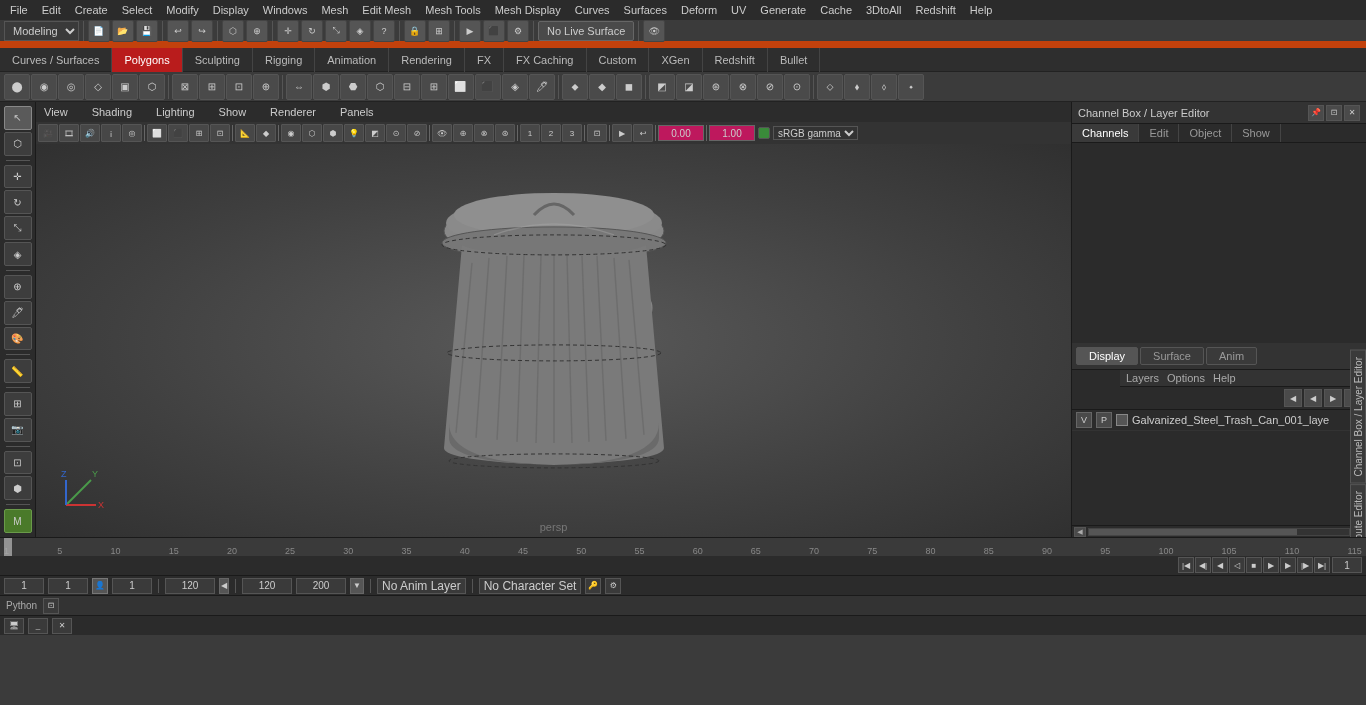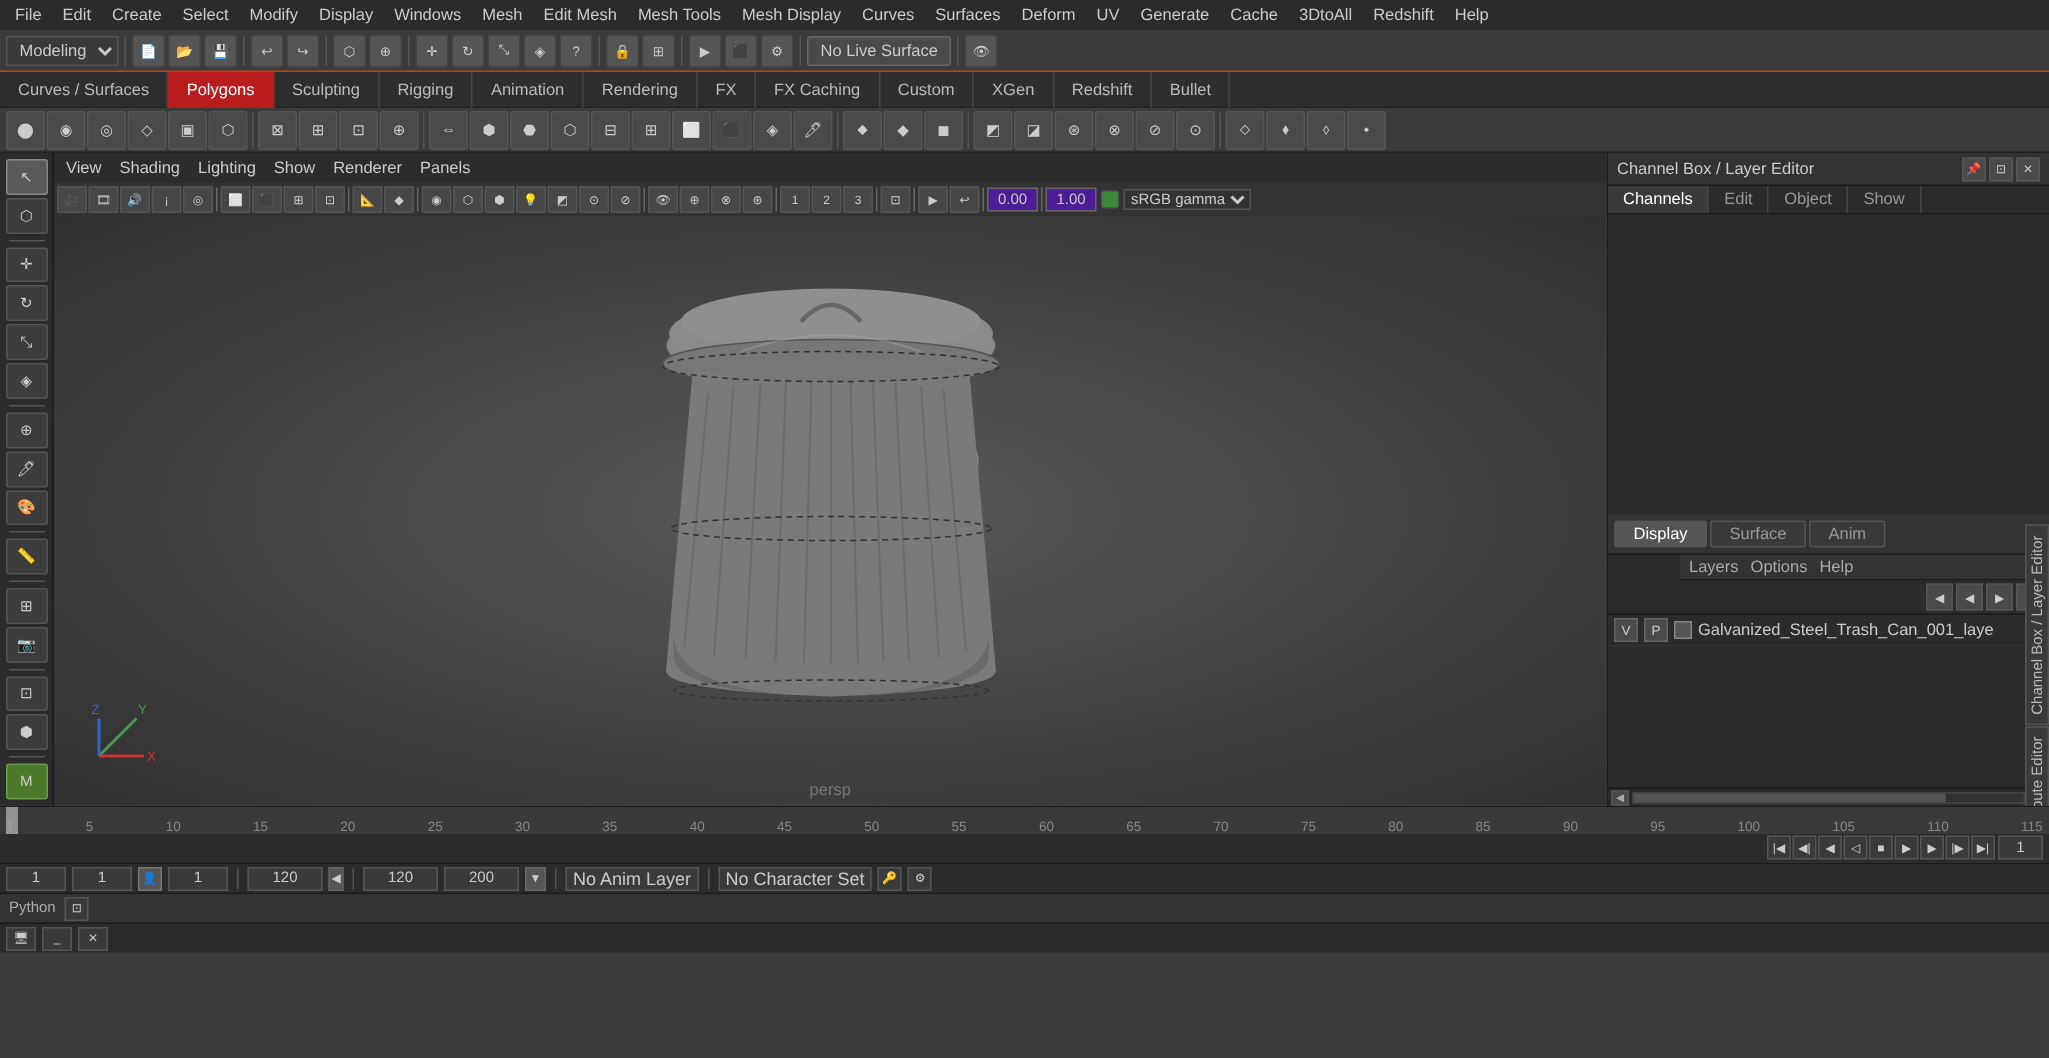"Modeling" #toolbar1 { border-bottom: 1px solid #c2410c -> 7px solid #c2410c }
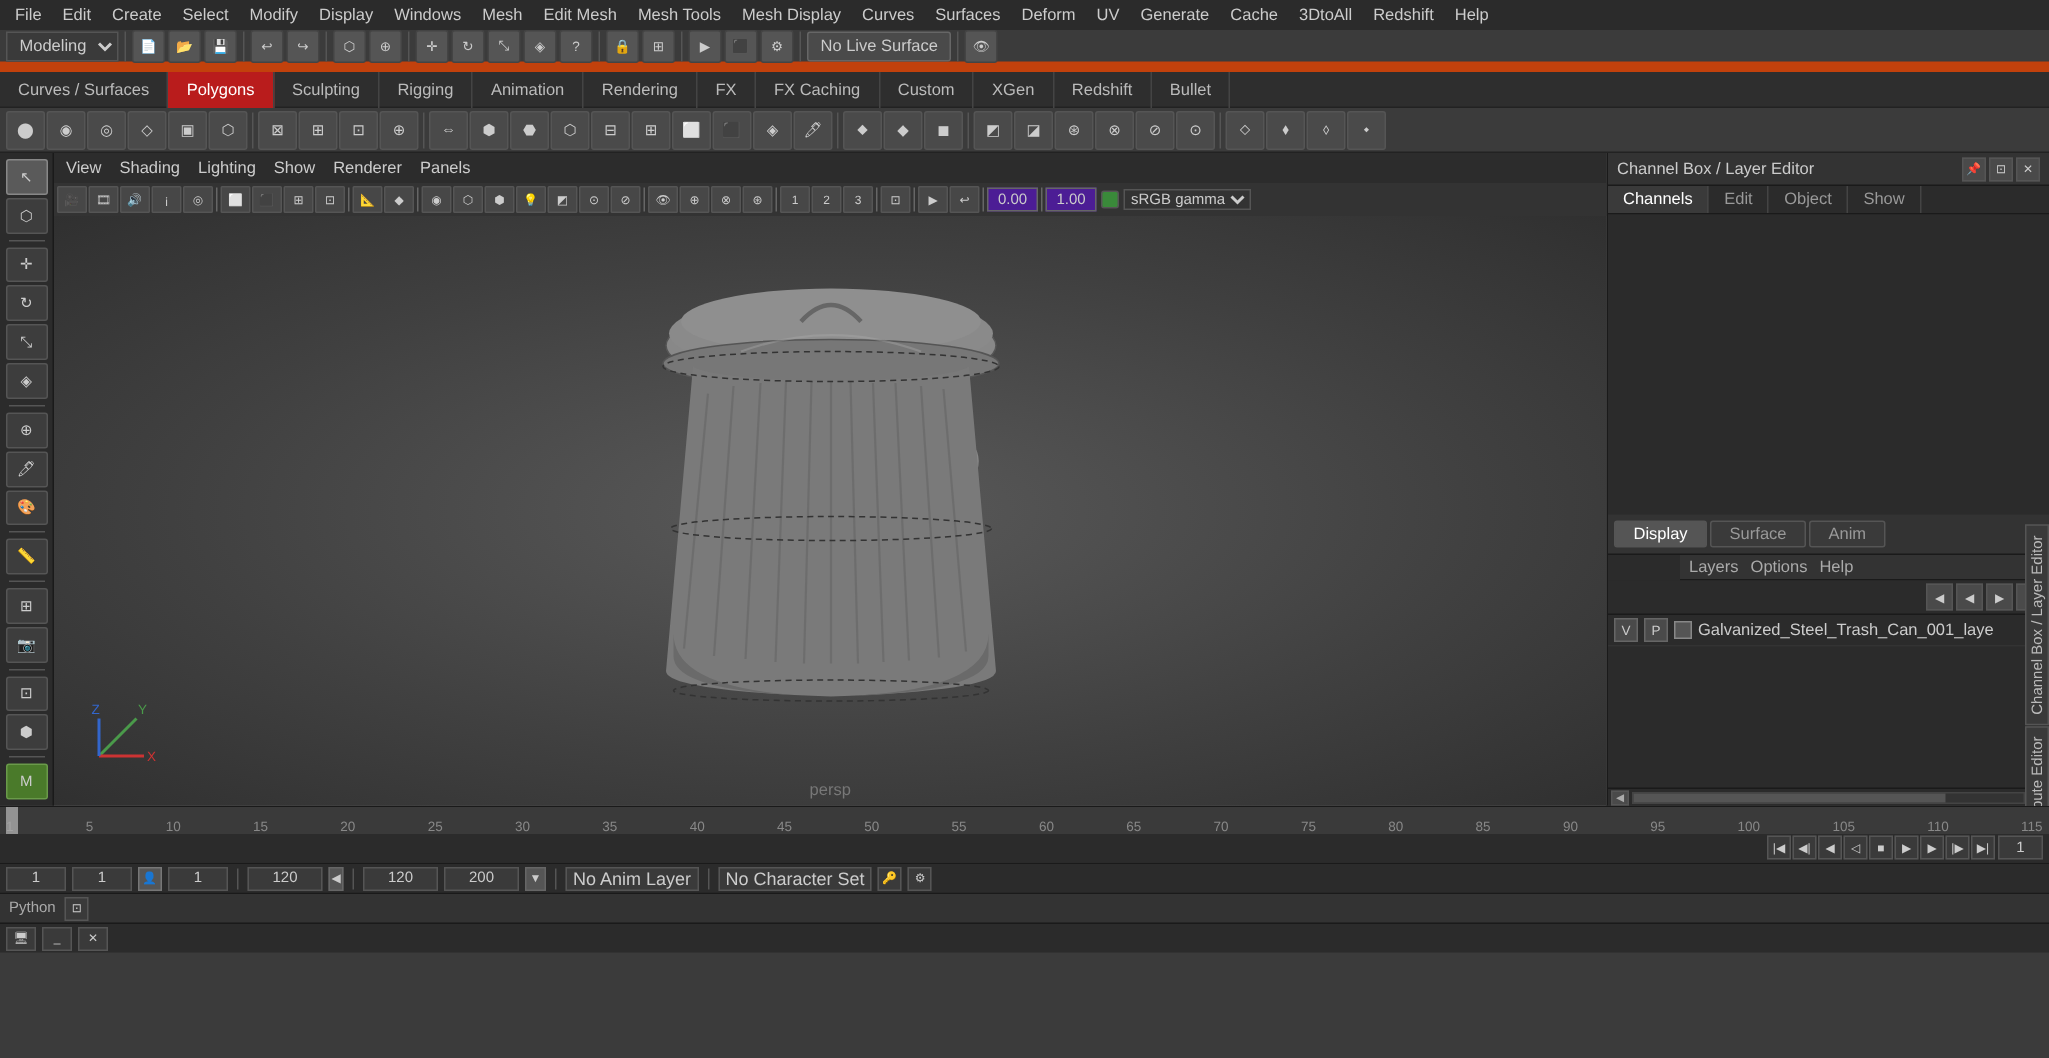"View" #viewport-menu { gap: 4px -> 16px }
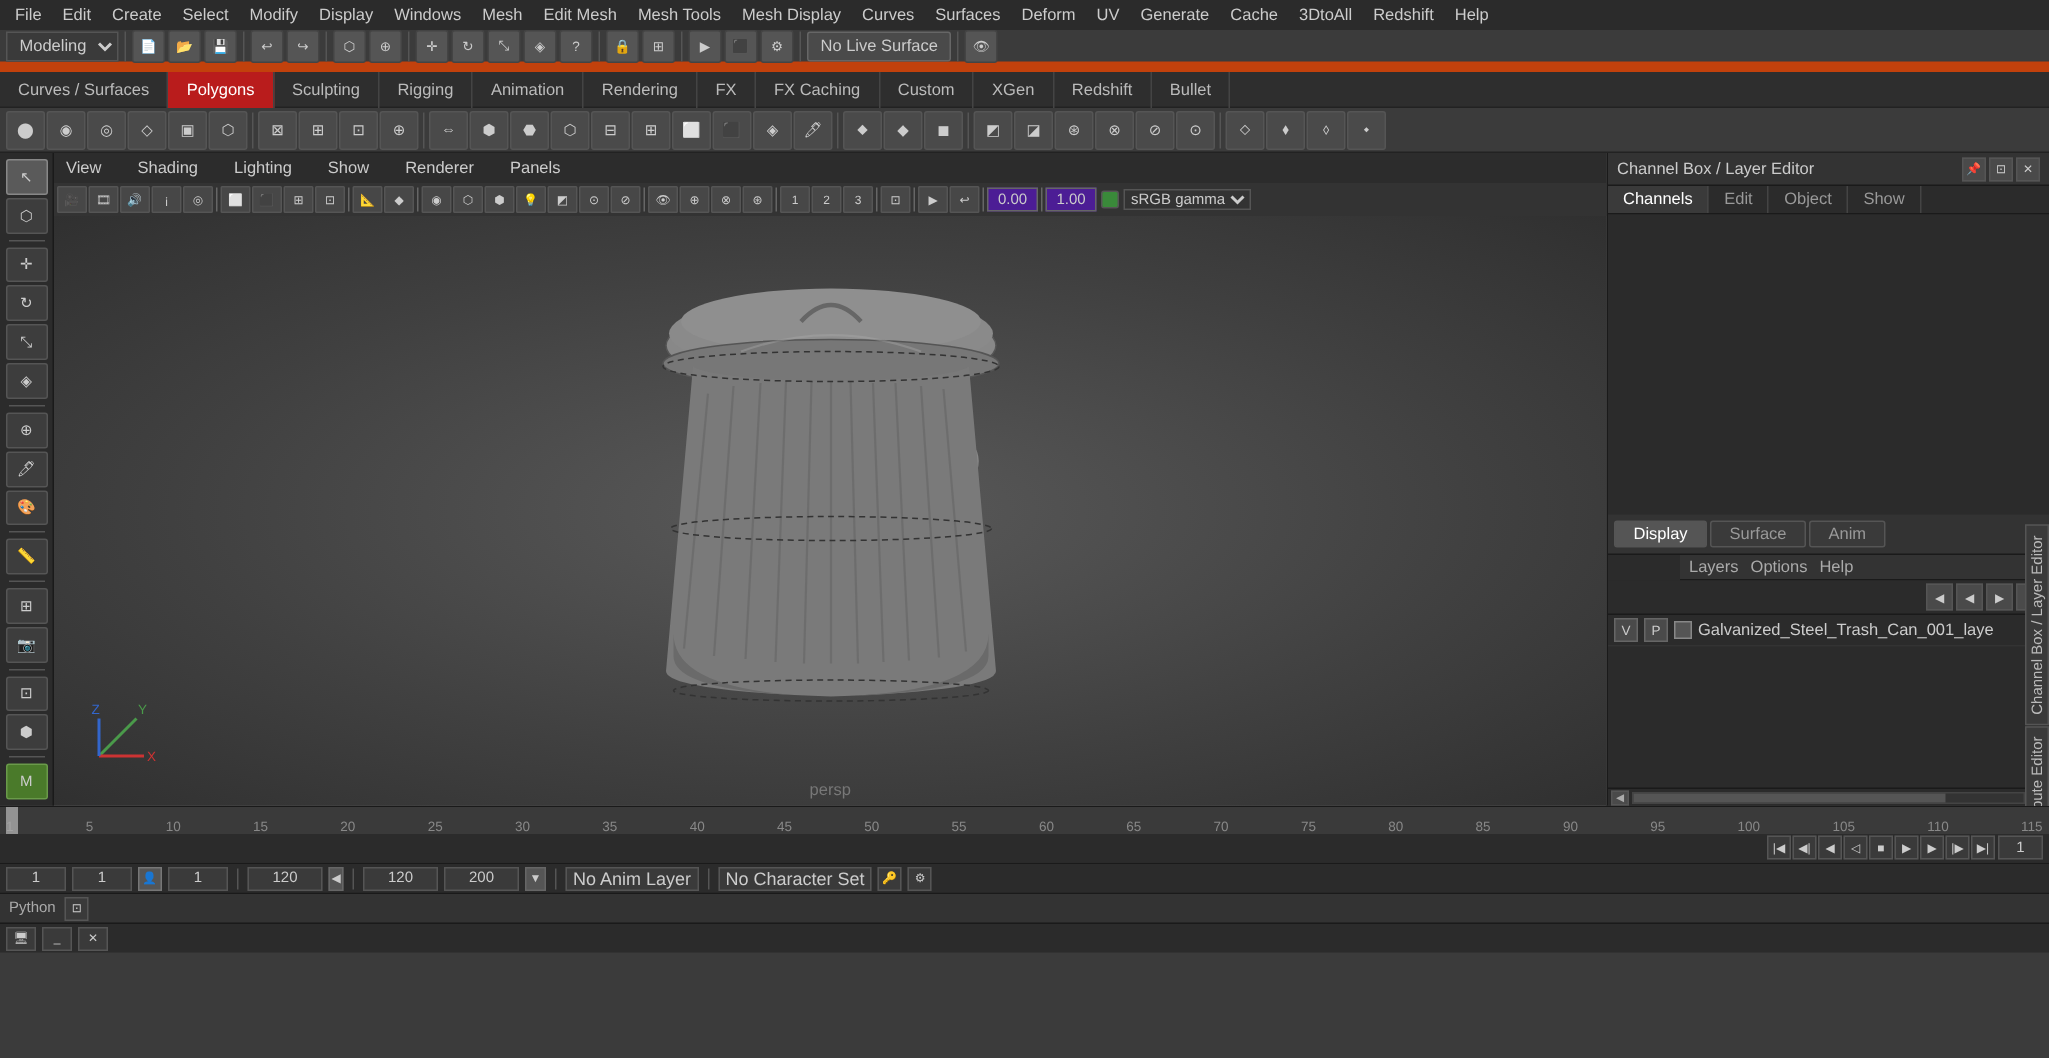"0.00" .vp-input { background: #4c1d95 -> #be185d; width: 34px -> 46px }
